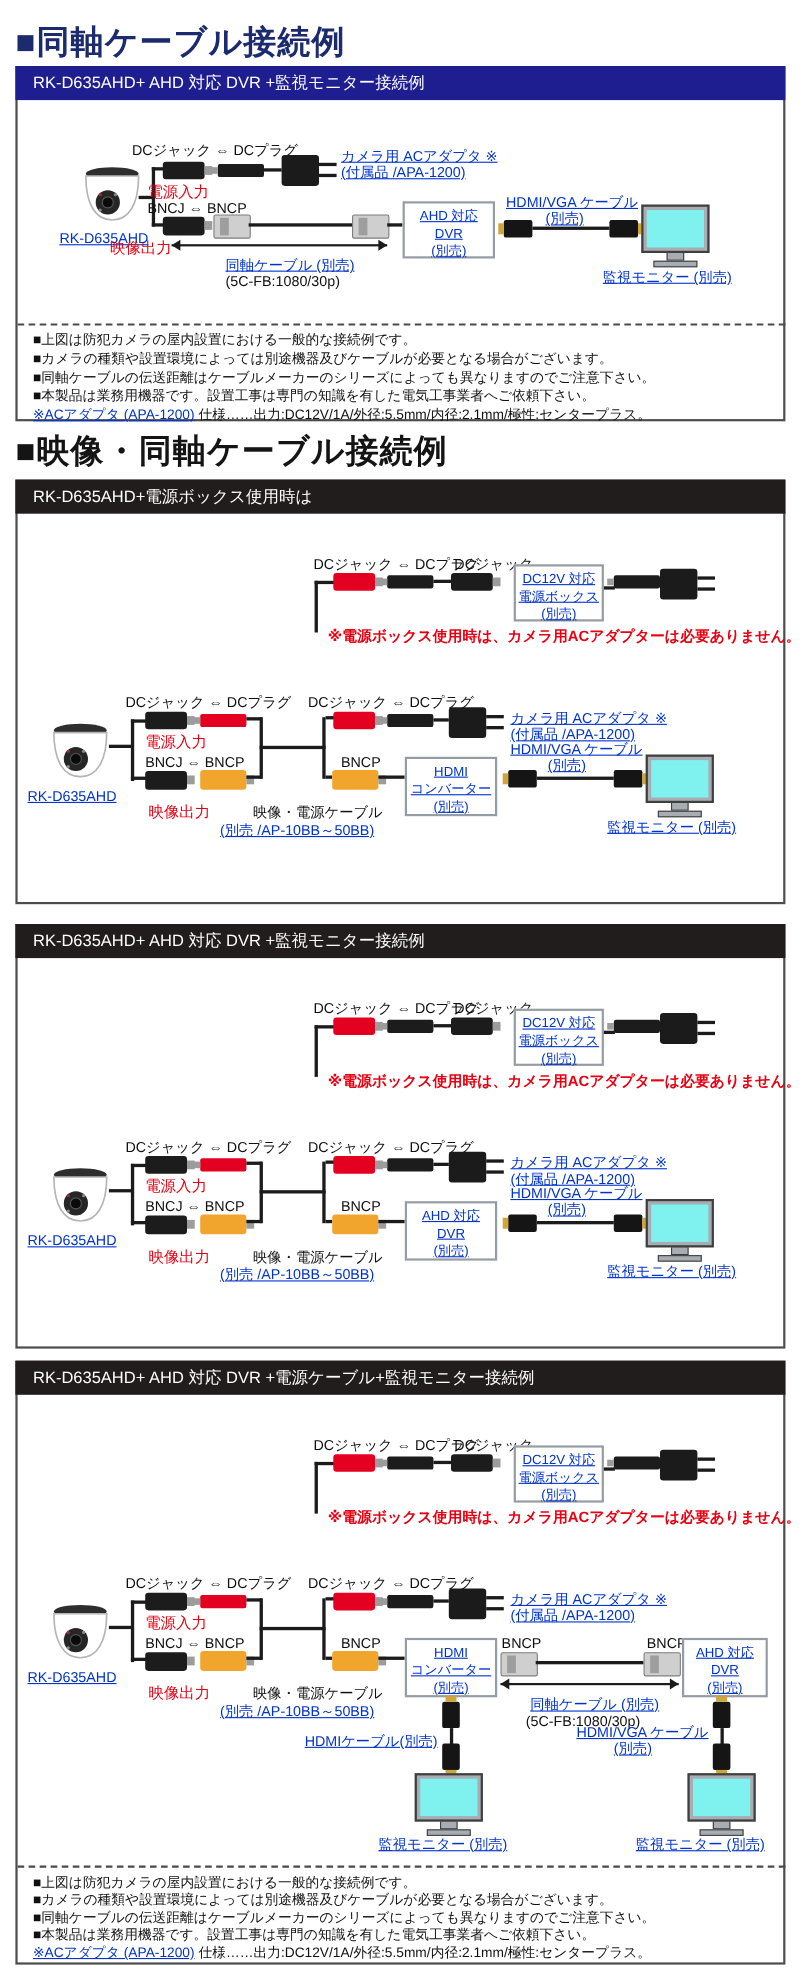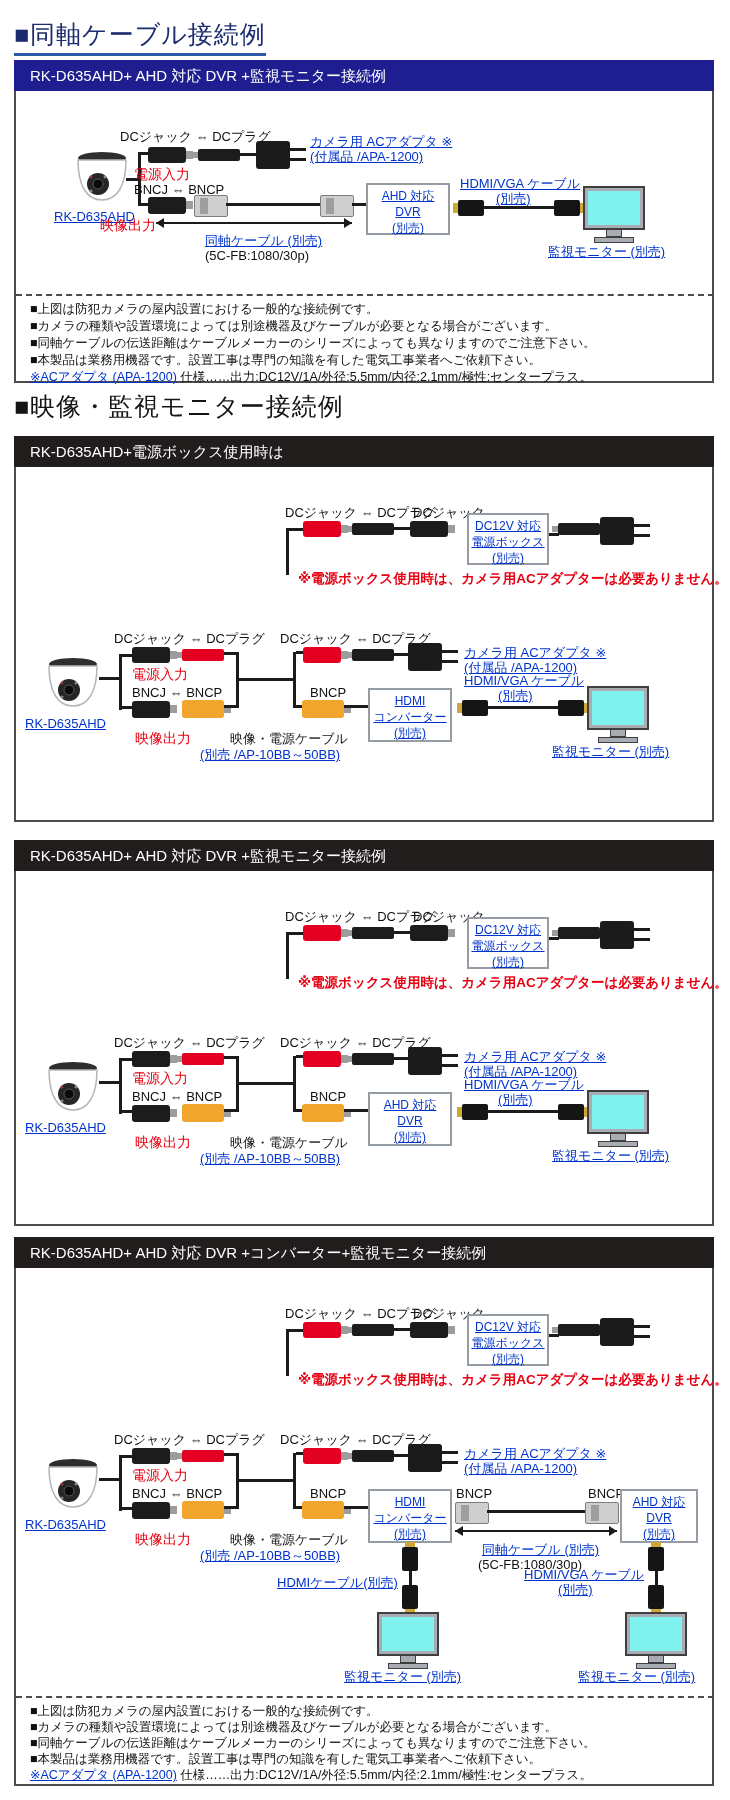"■同軸ケーブル接続例" .sec-title { font-size: 25px -> 30px; font-weight: 400 -> 700 }
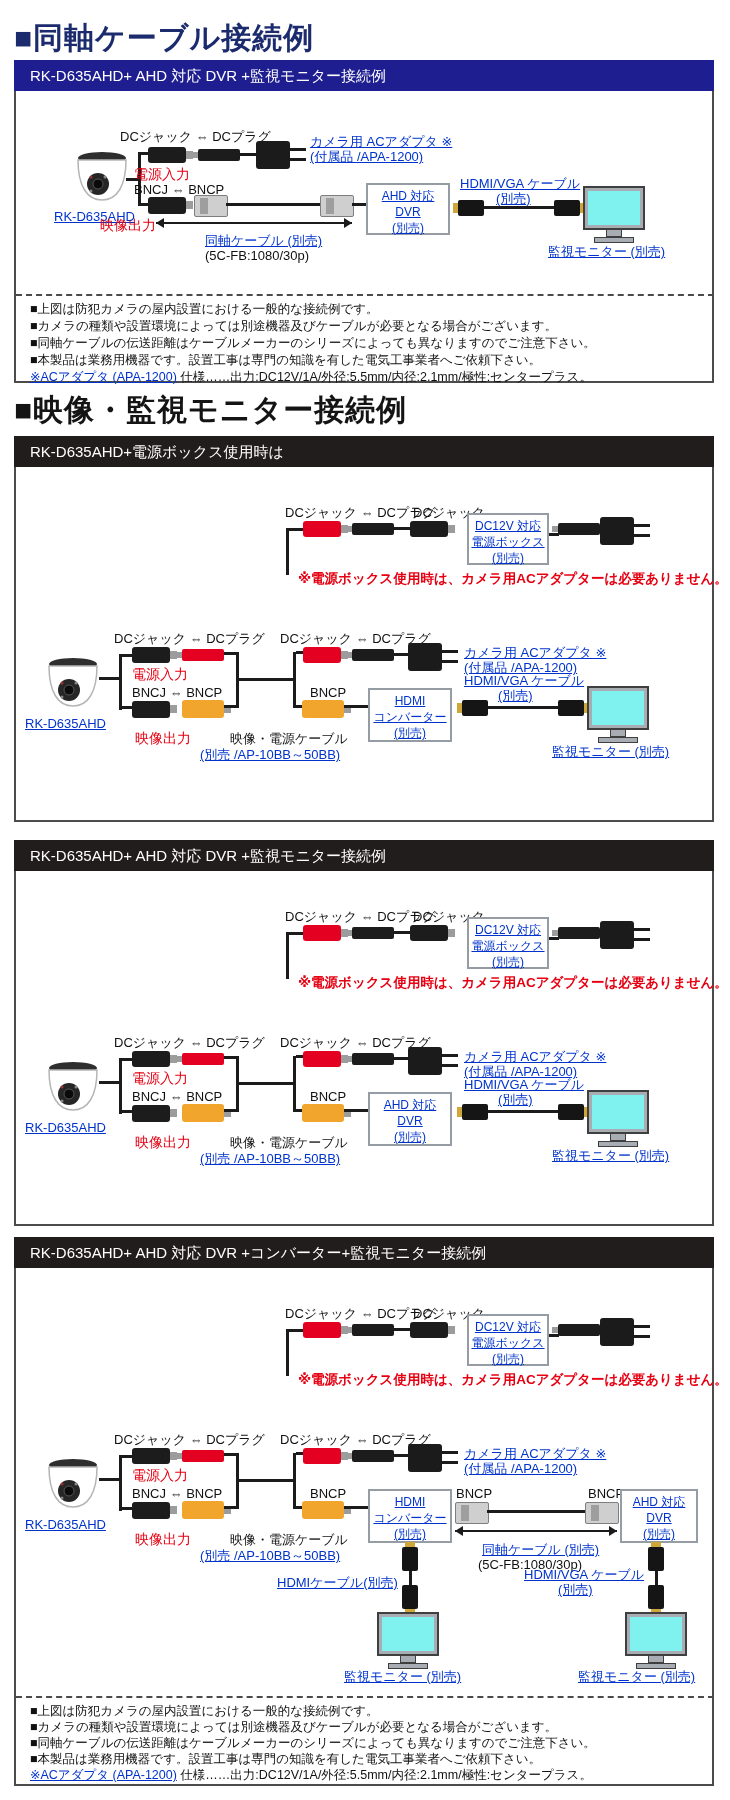"■映像・監視モニター接続例" div.sec-title { text: 監視モニター -> 同軸ケーブル }
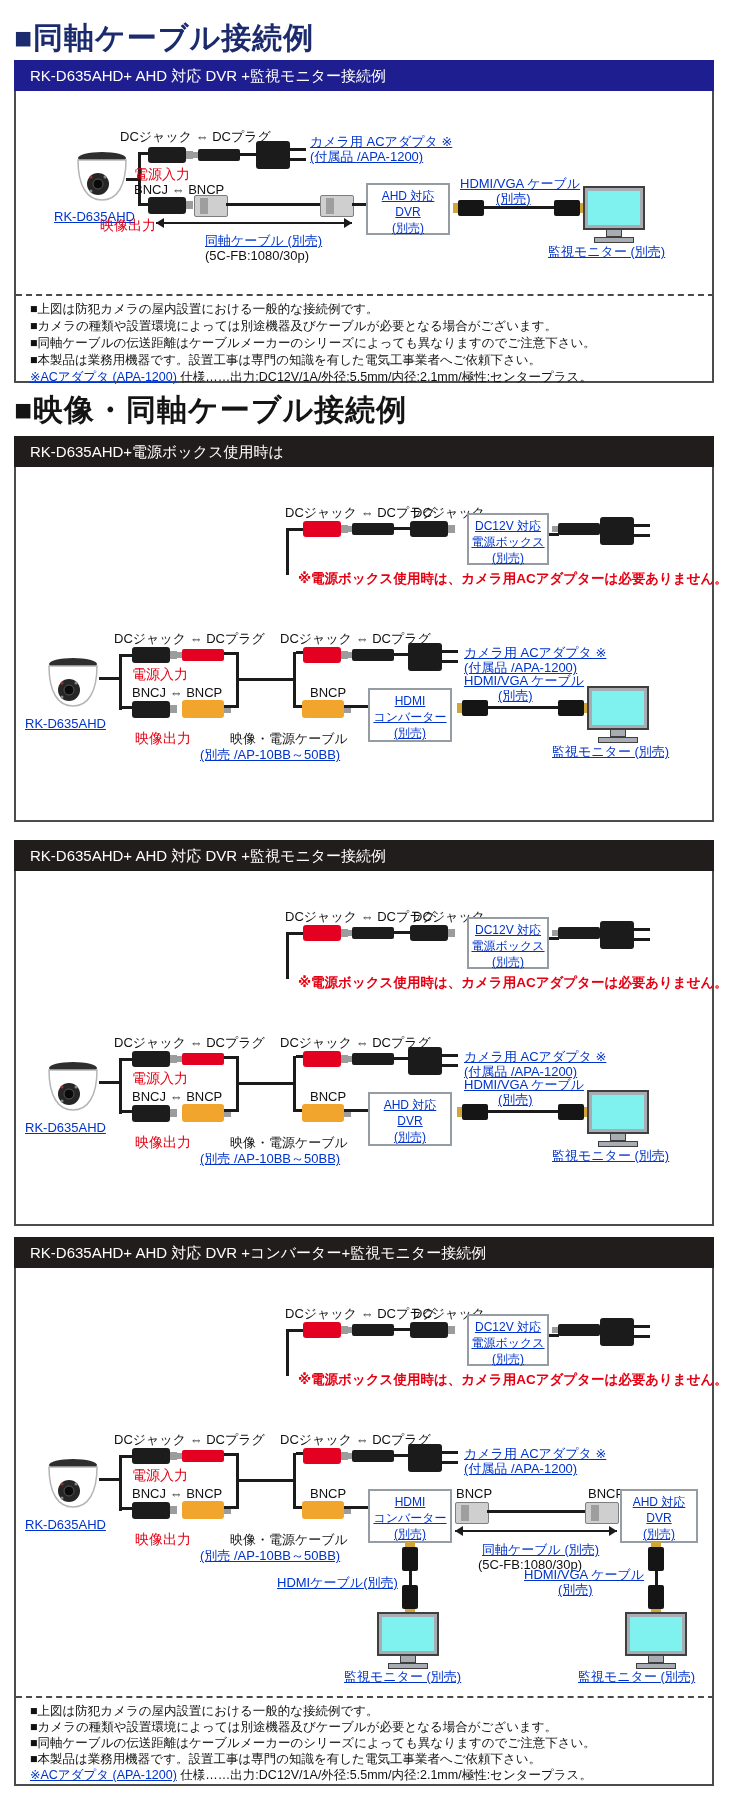"RK-D635AHD+ AHD 対応 DVR +コンバーター+監視モニター接続例" div.bar { text: +コンバーター+ -> +電源ケーブル+ }
